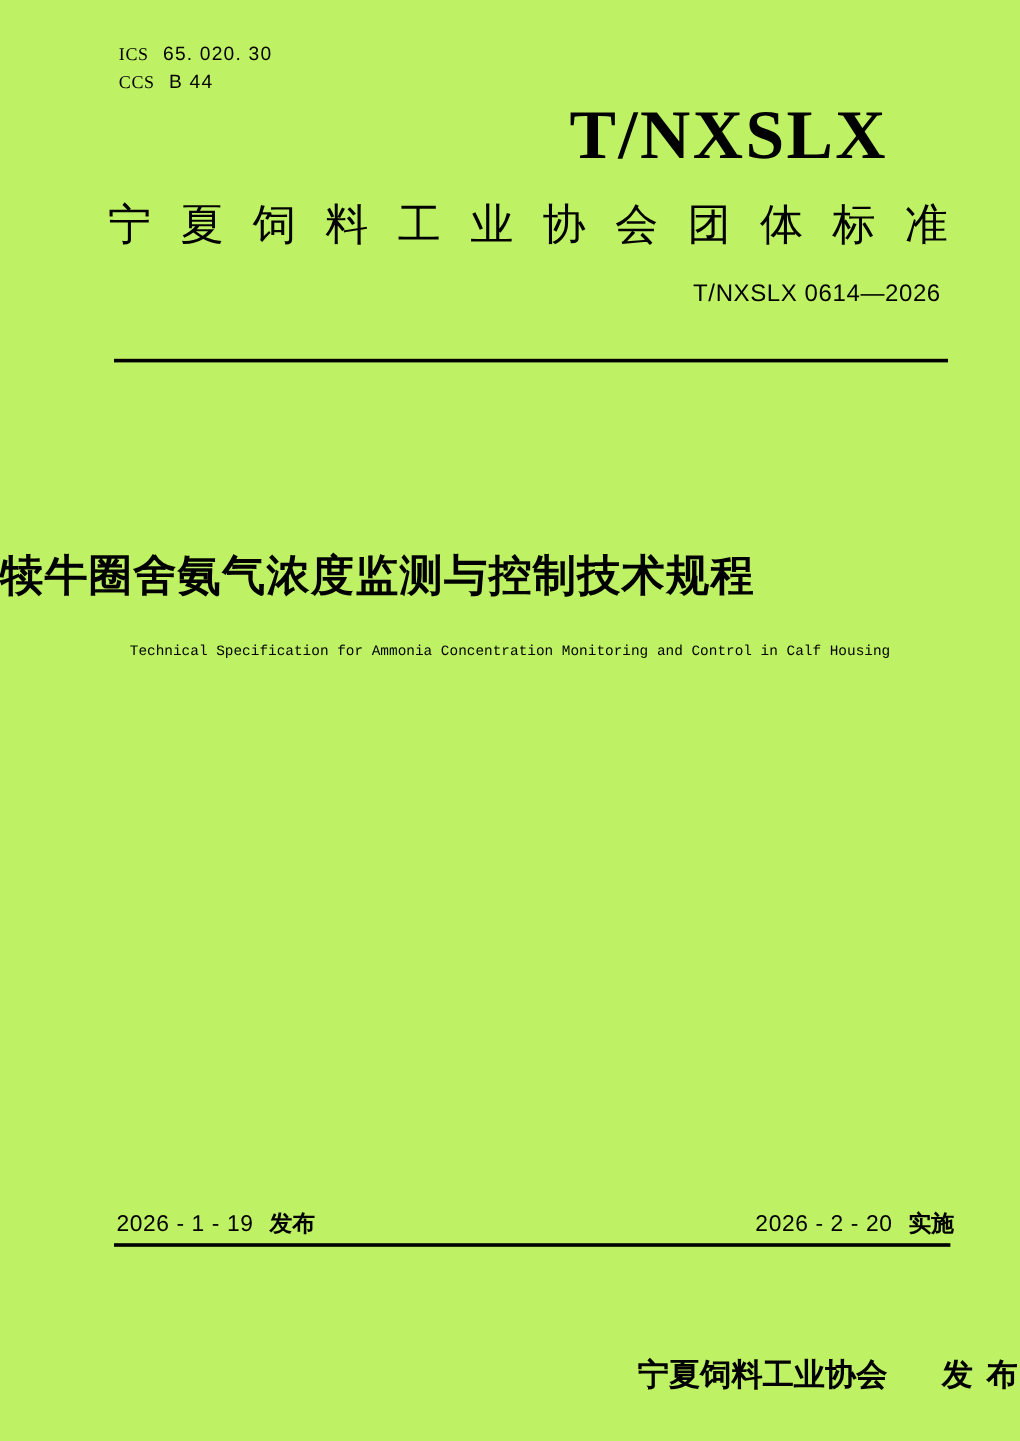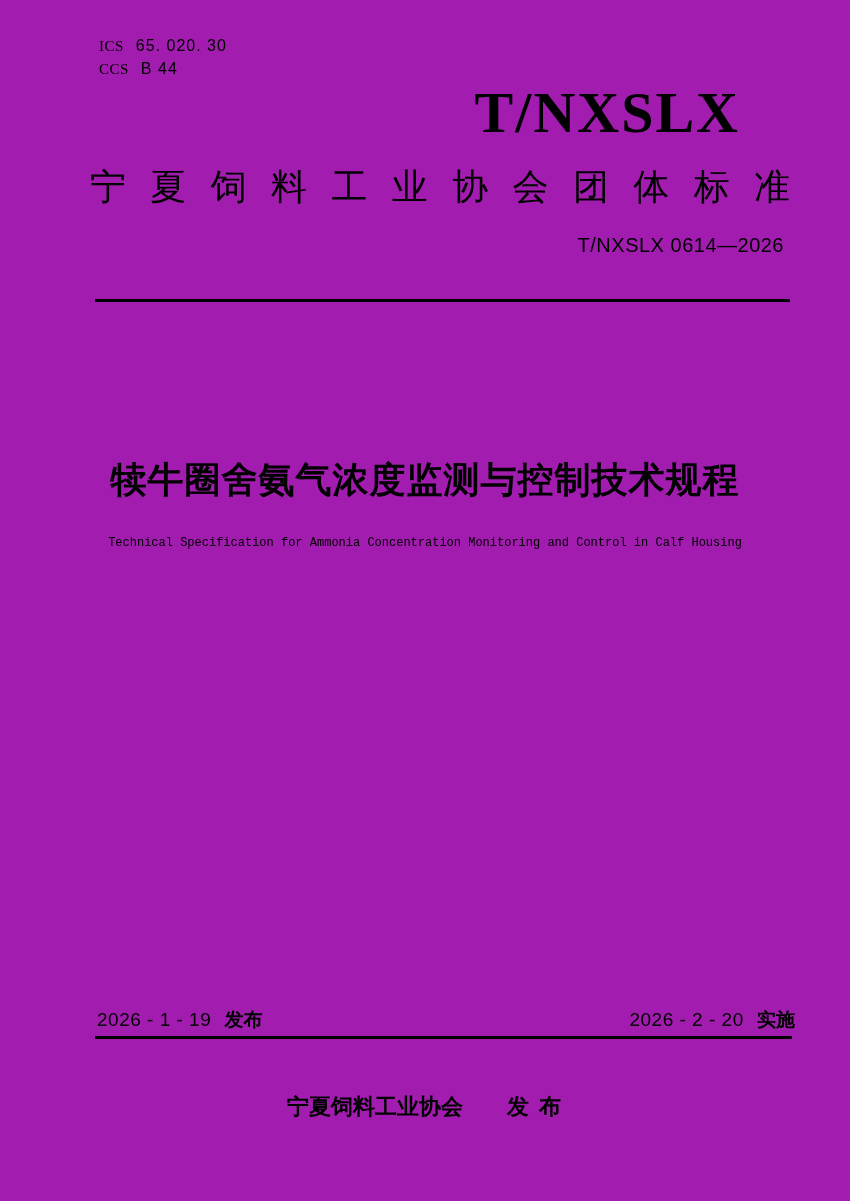"ICS" .page { background: #a21caf -> #bef264 }
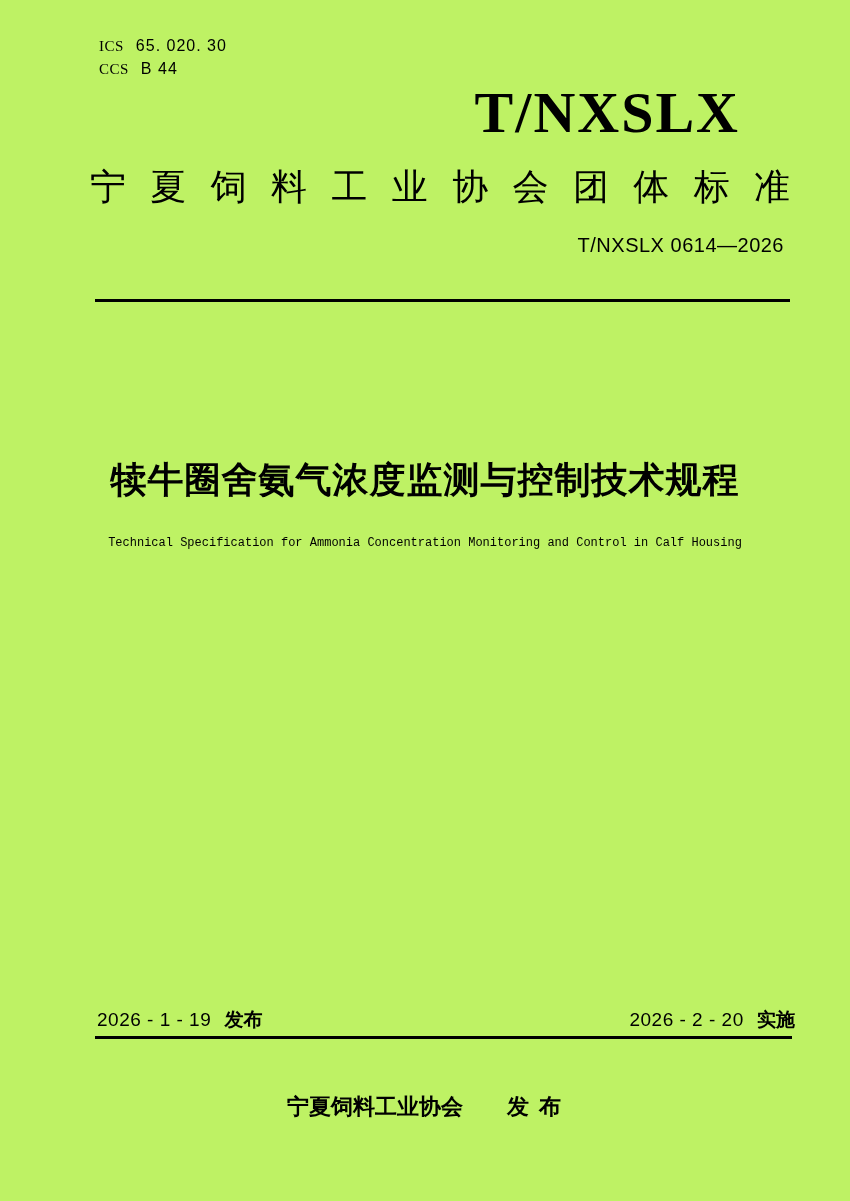"犊牛圈舍氨气浓度监测与控制技术规程" .doc-title { text-align: center -> none }
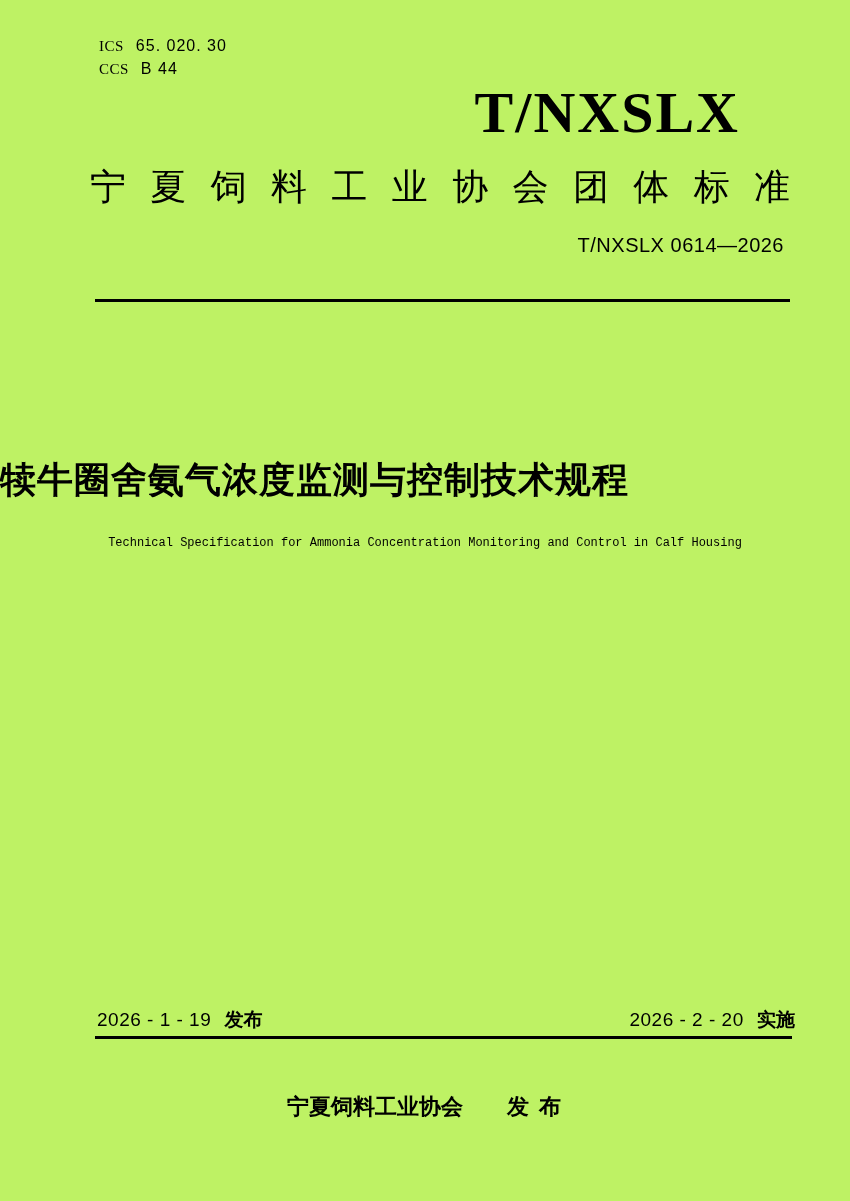"宁夏饲料工业协会 发 布" .publisher-row { font-size: 22px -> 26px; text-align: center -> right; top: 1092px -> 1128px }
